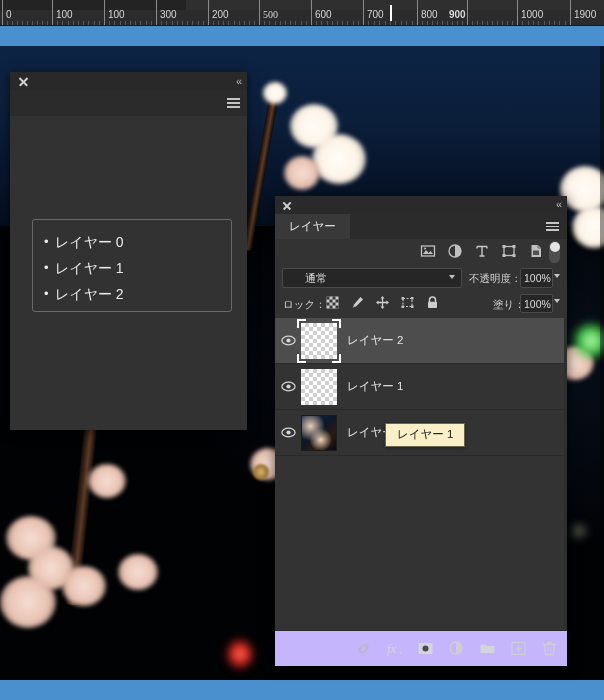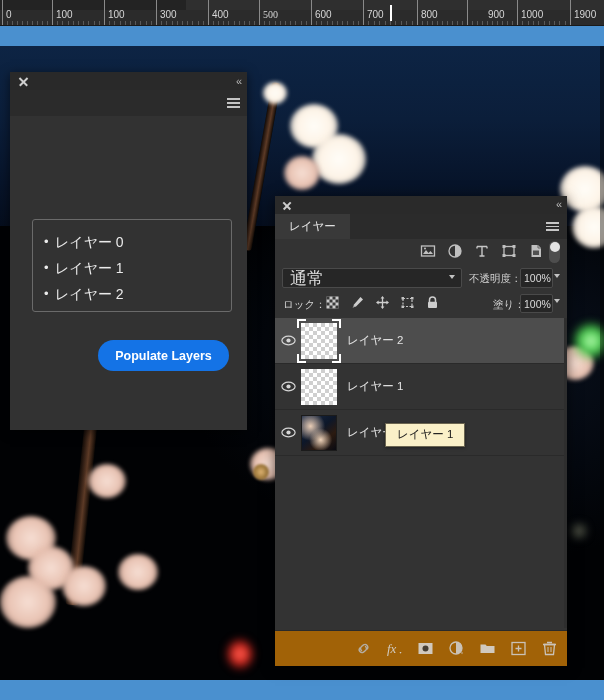"400" div.ruler-label { text: 400 -> 200 }
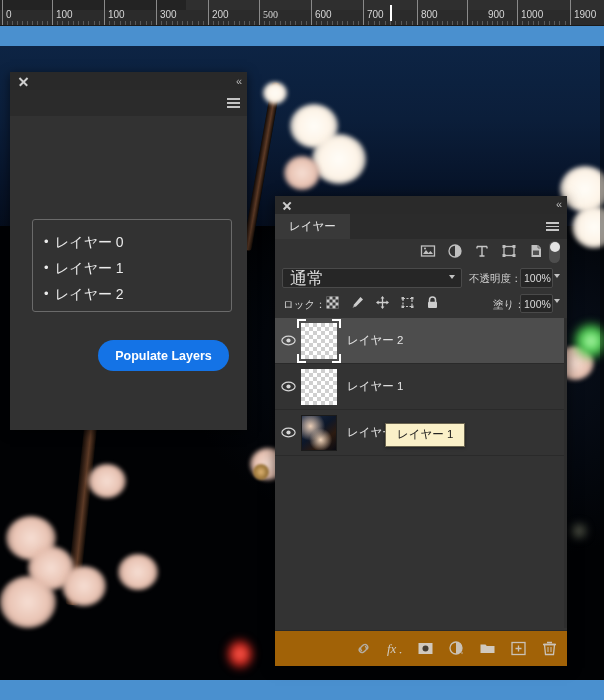"900" div.ruler-label { font-weight: none -> bold; left: 488px -> 449px }
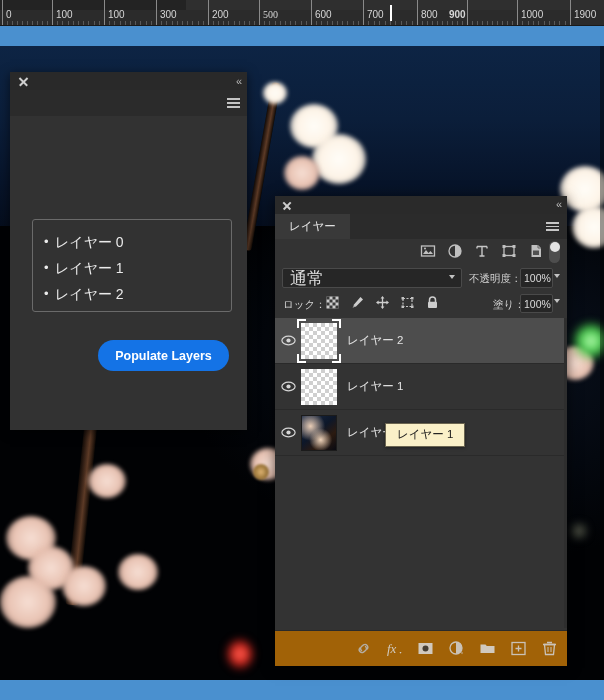"通常" .lp-blend-label { font-size: 17px -> 11px; margin-left: 7px -> 22px }
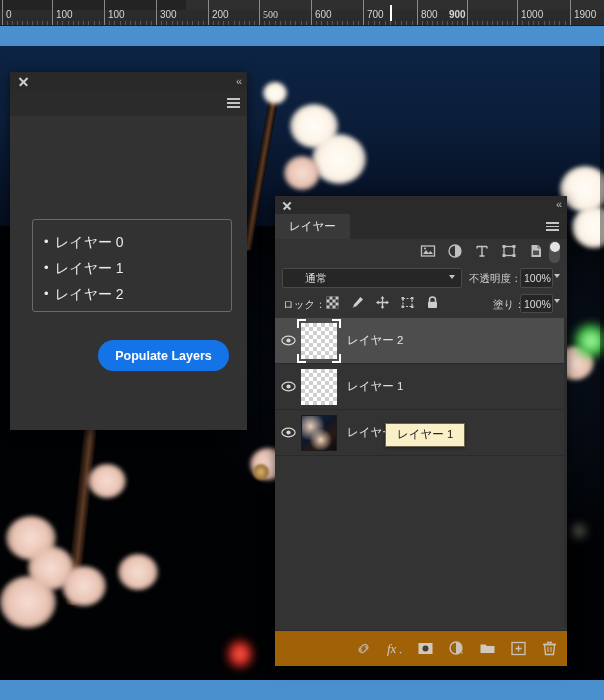"Populate Layers" button.sp-populate-btn { html: <button>Populate Layers</button> -> none }
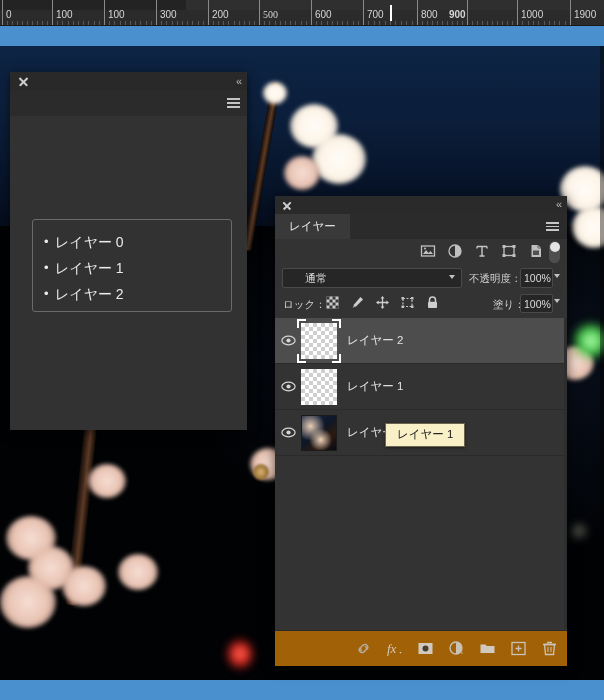"fx" .lp-bottombar { background: #a16207 -> #c4b5fd }
